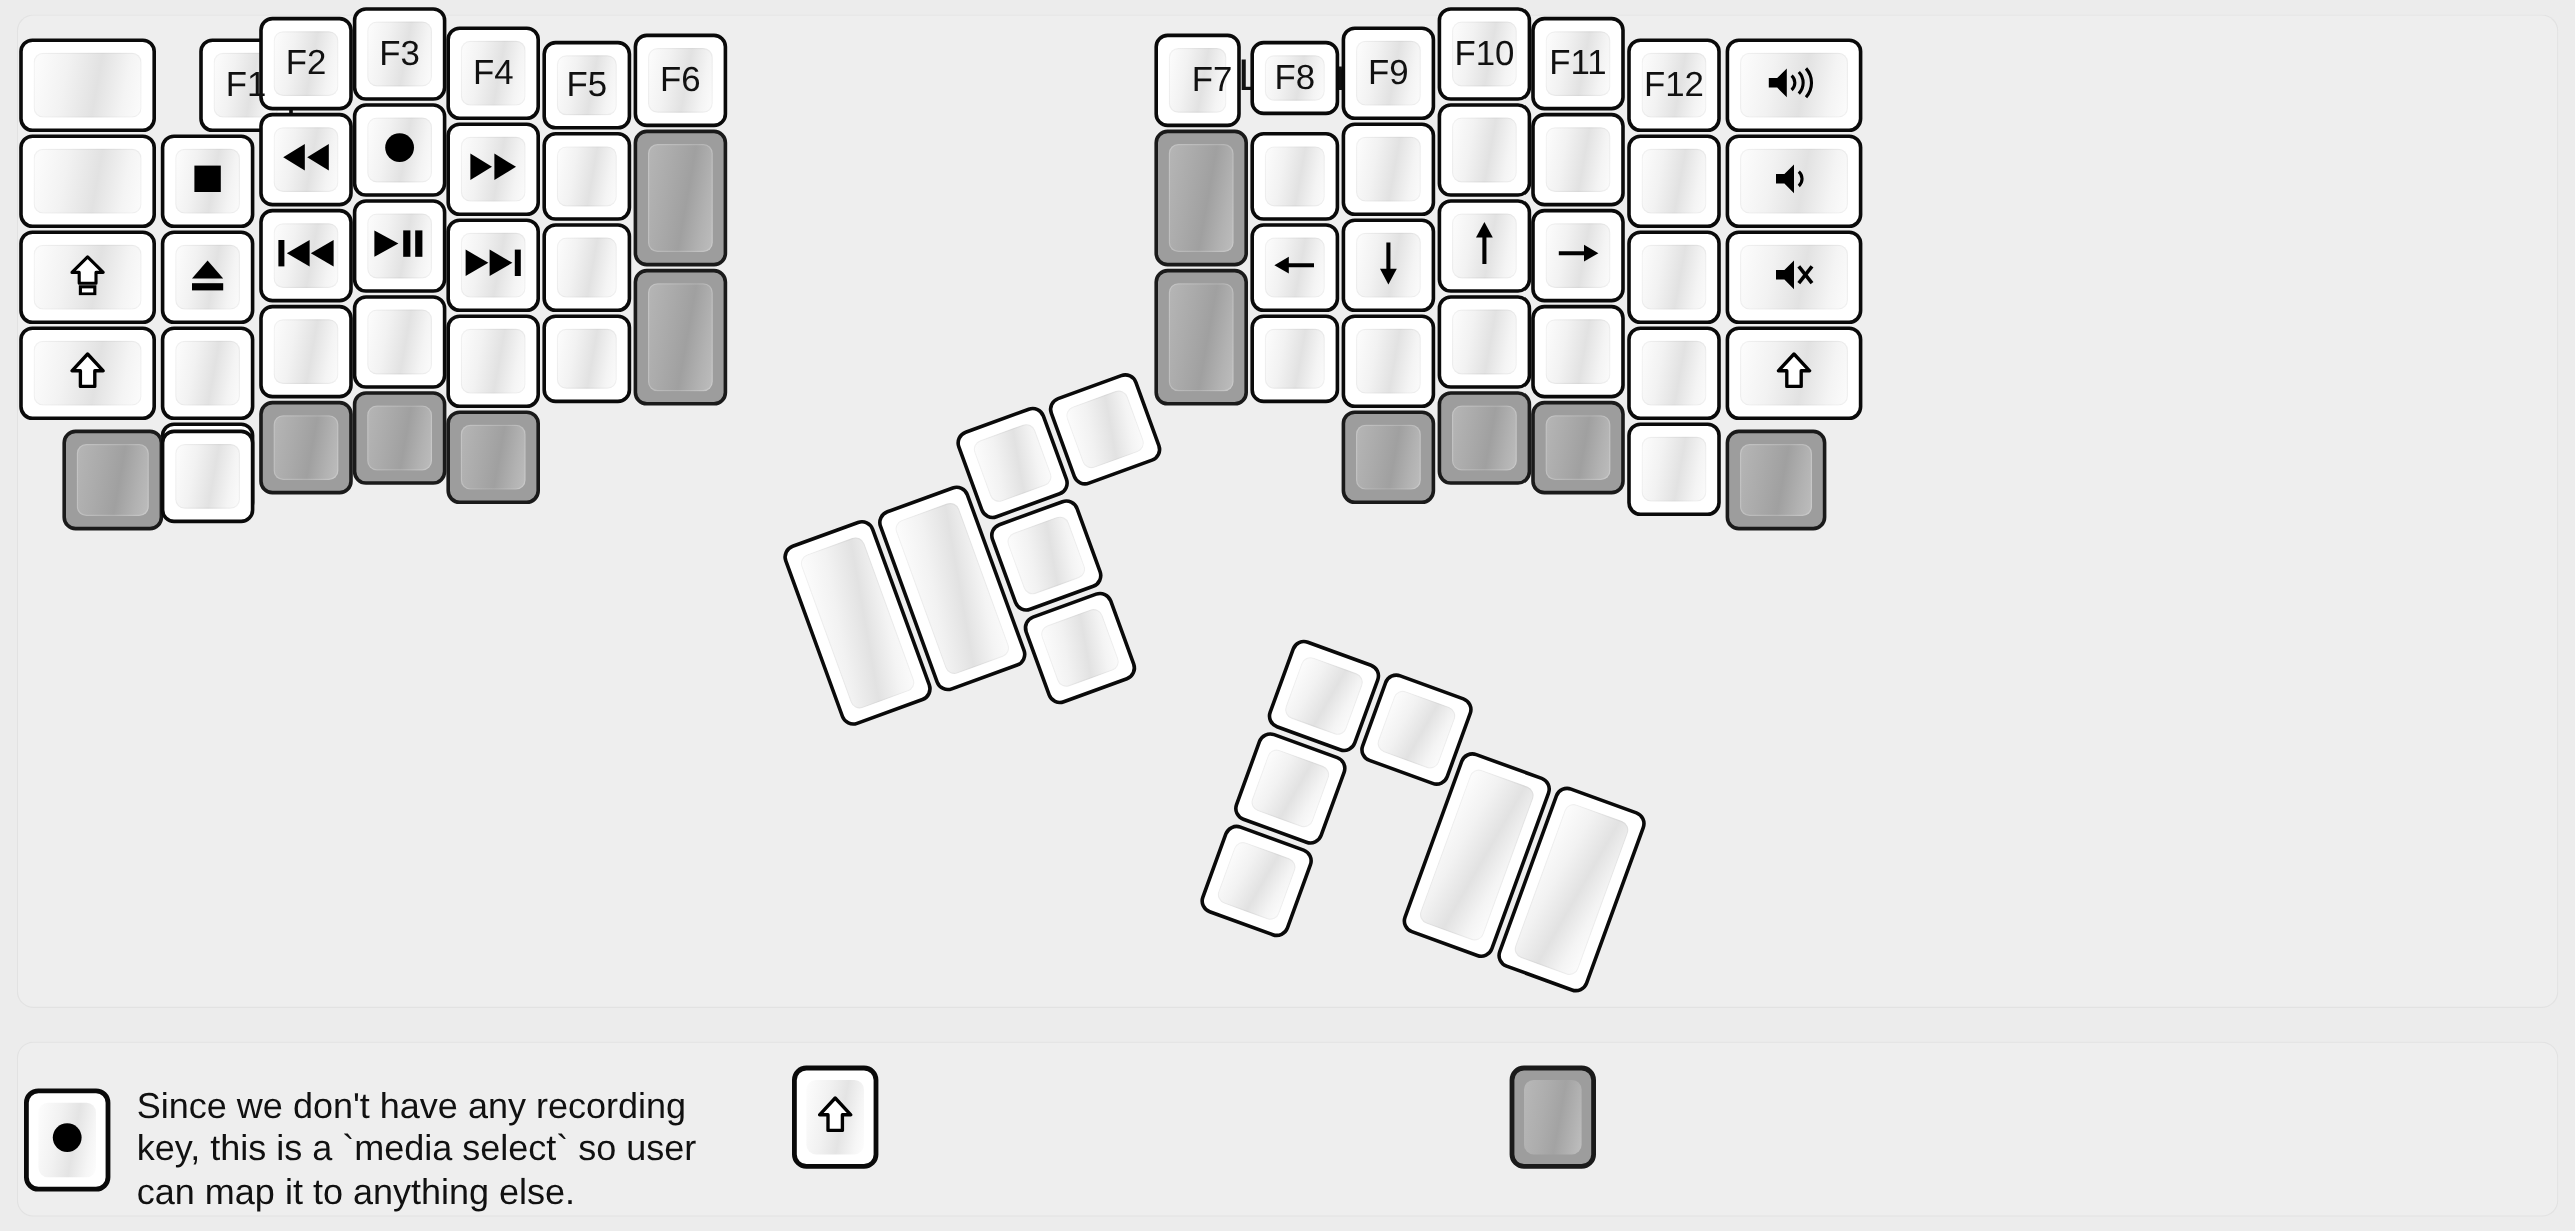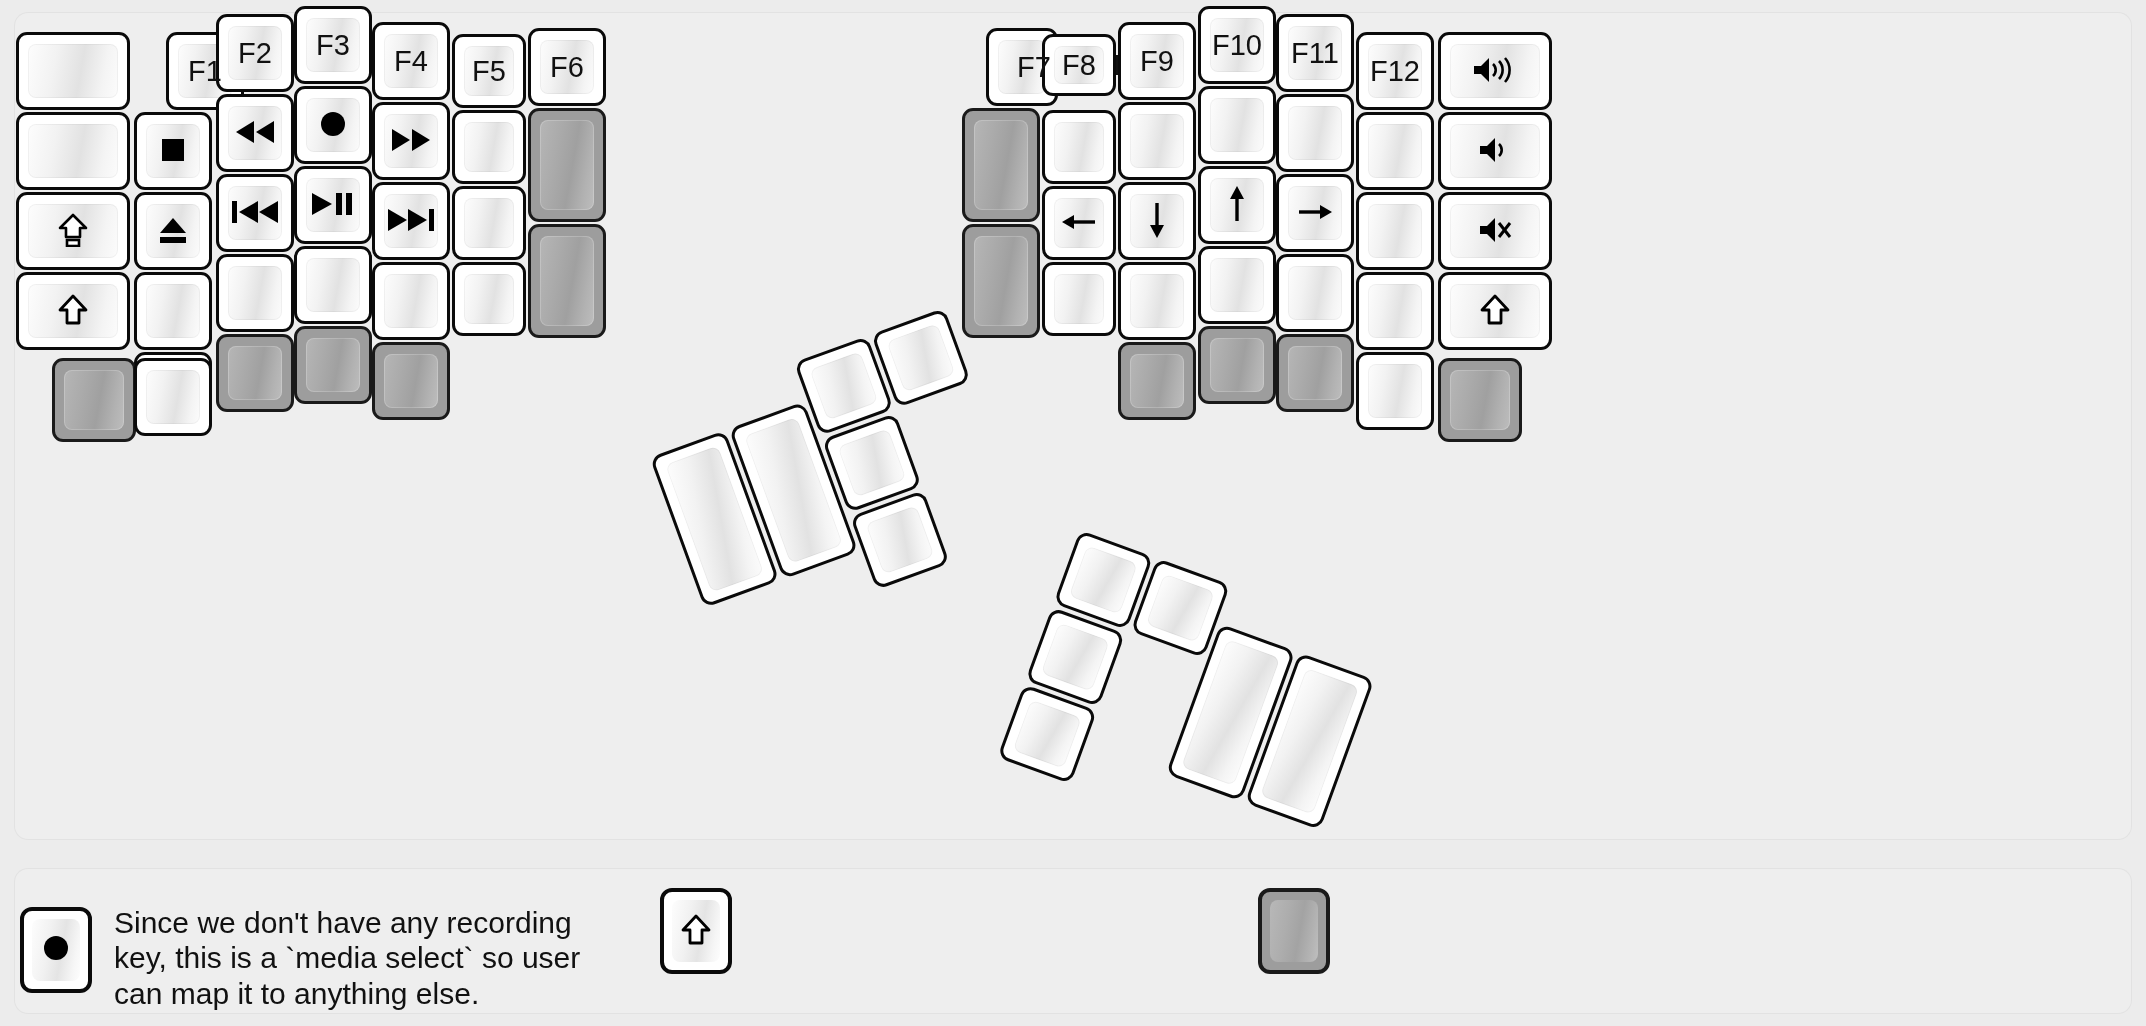"F7" div.key { left: 986px -> 962px }
